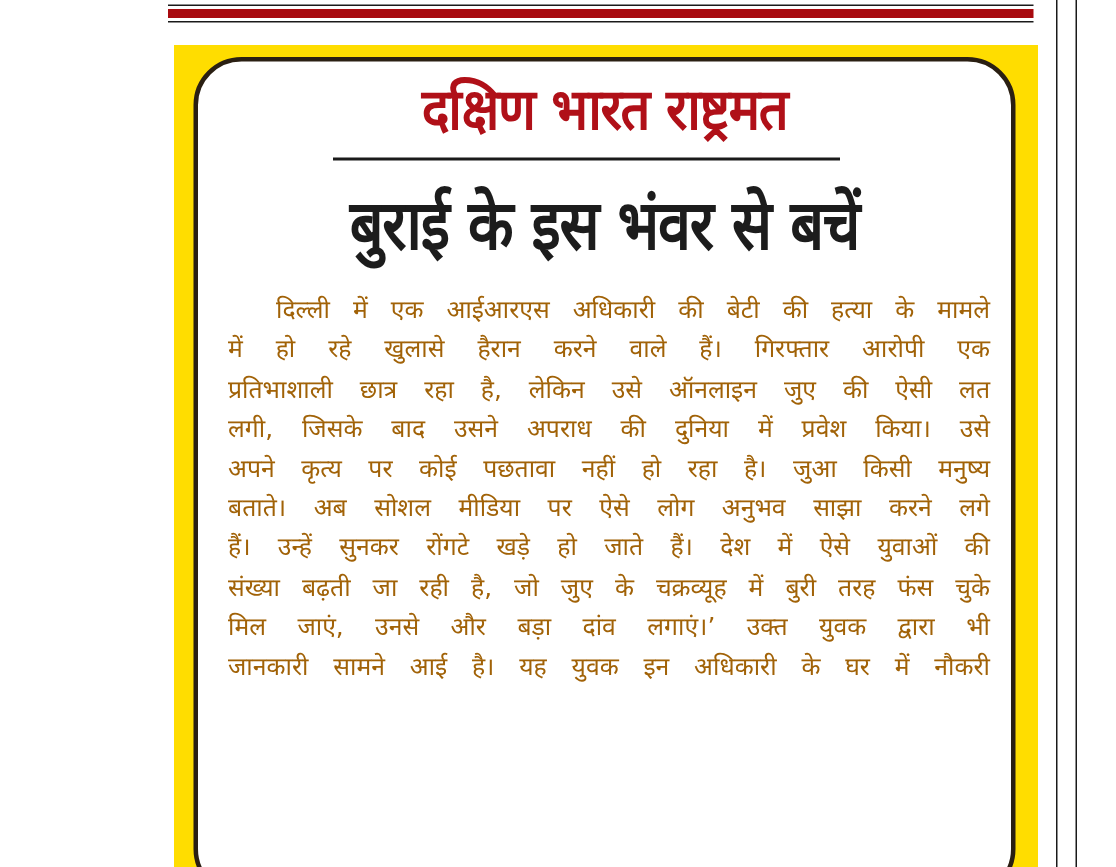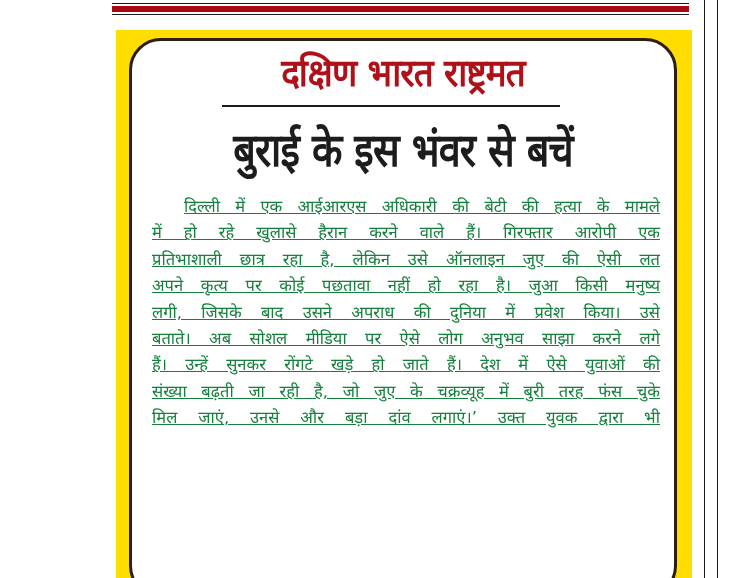"दिल्ली में एक आईआरएस अधिकारी" .body-text { color: #15803d -> #a16207; text-decoration: underline -> none }
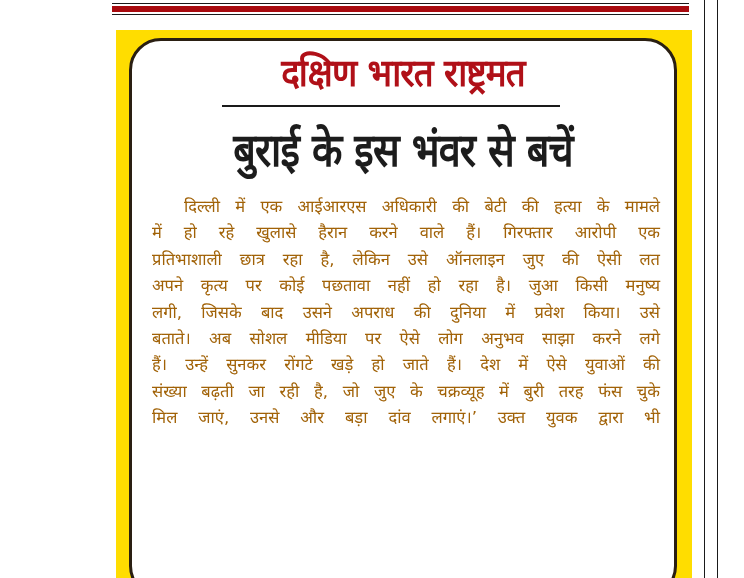"अपने कृत्य पर कोई पछतावा" span.body-line { order: before "लगी, जिसके बाद उसने अपराध" -> after "लगी, जिसके बाद उसने अपराध" }
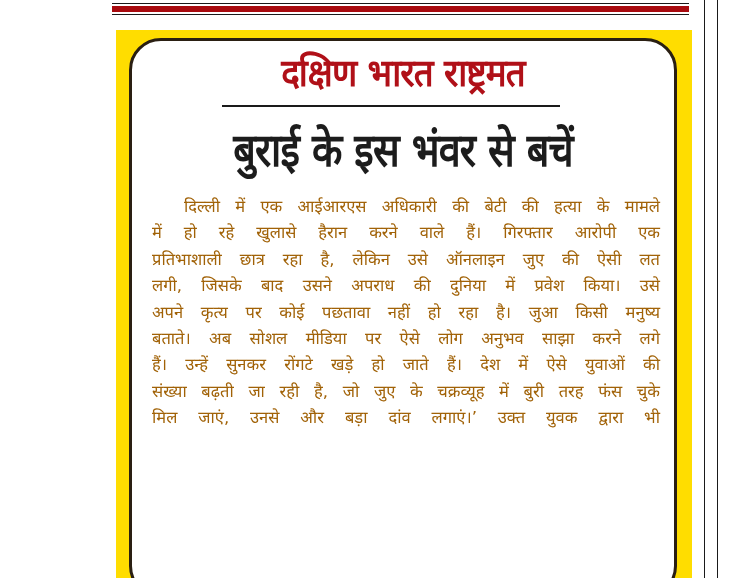"जानकारी सामने आई है। यह" span.body-line { html: none -> <span>जानकारी सामने आई है। यह युवक इन अधिकारी के घर में नौकरी</span> }
